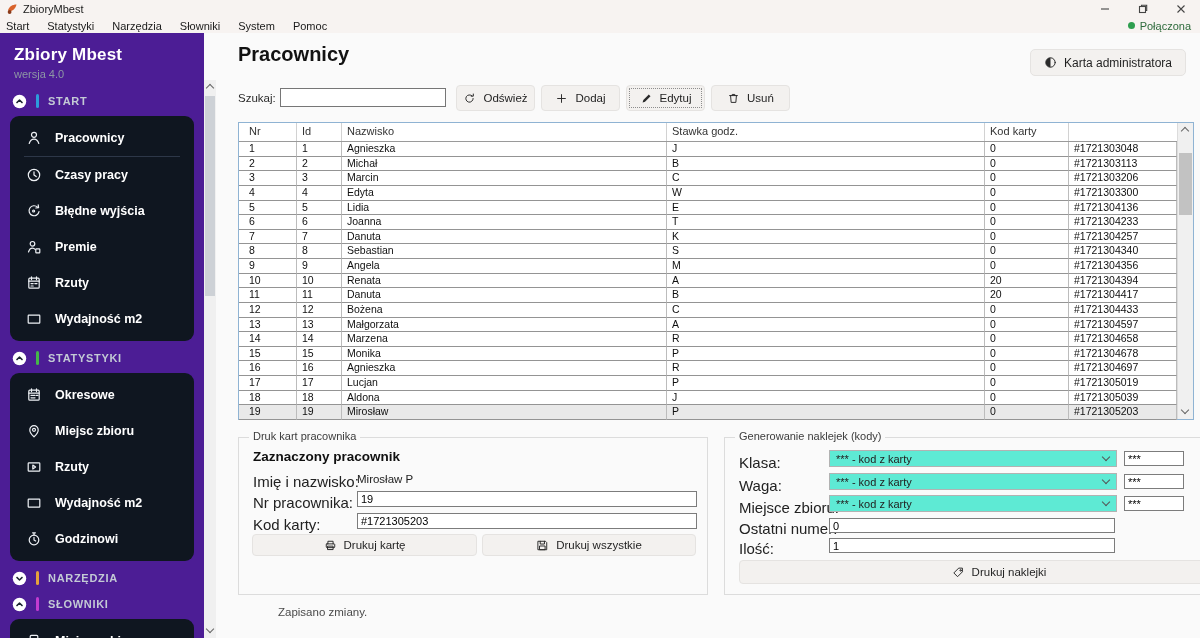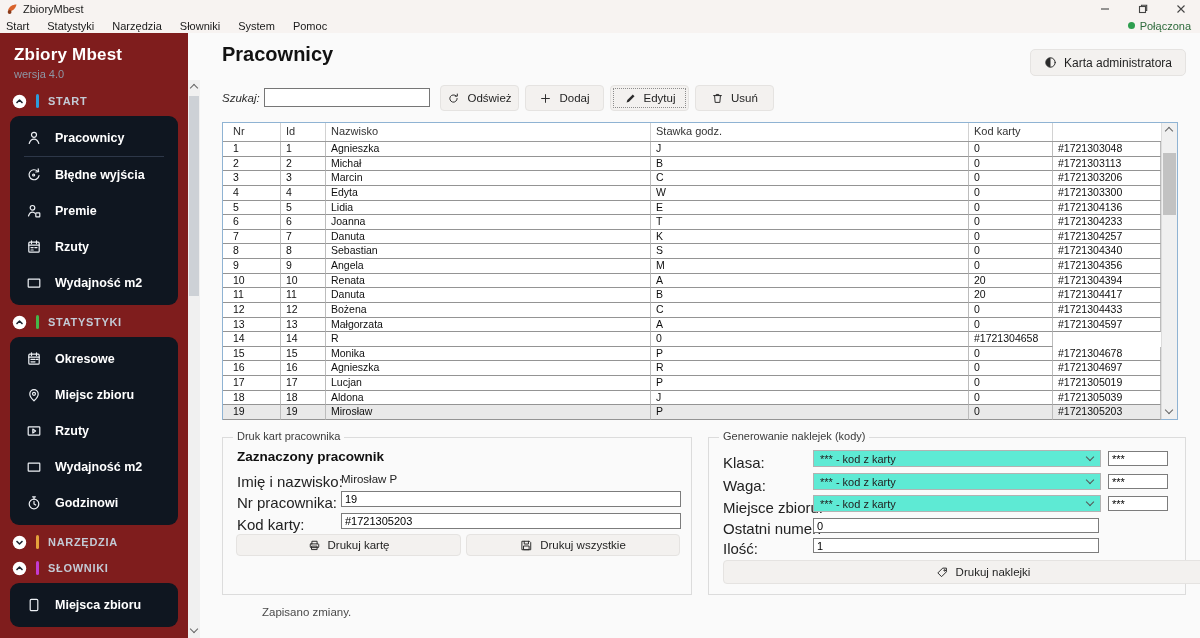"Zbiory Mbest" .sidebar { background: #7f1d1d -> #4c1d95; width: 188px -> 204px }
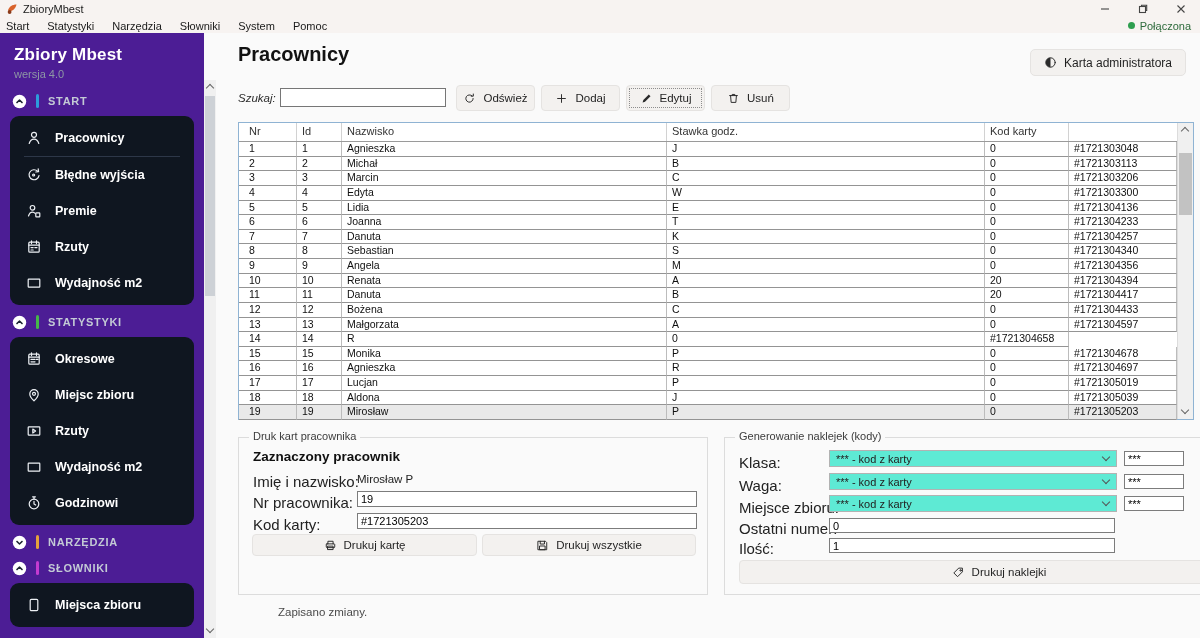"Szukaj:" .search-label { font-style: italic -> none }
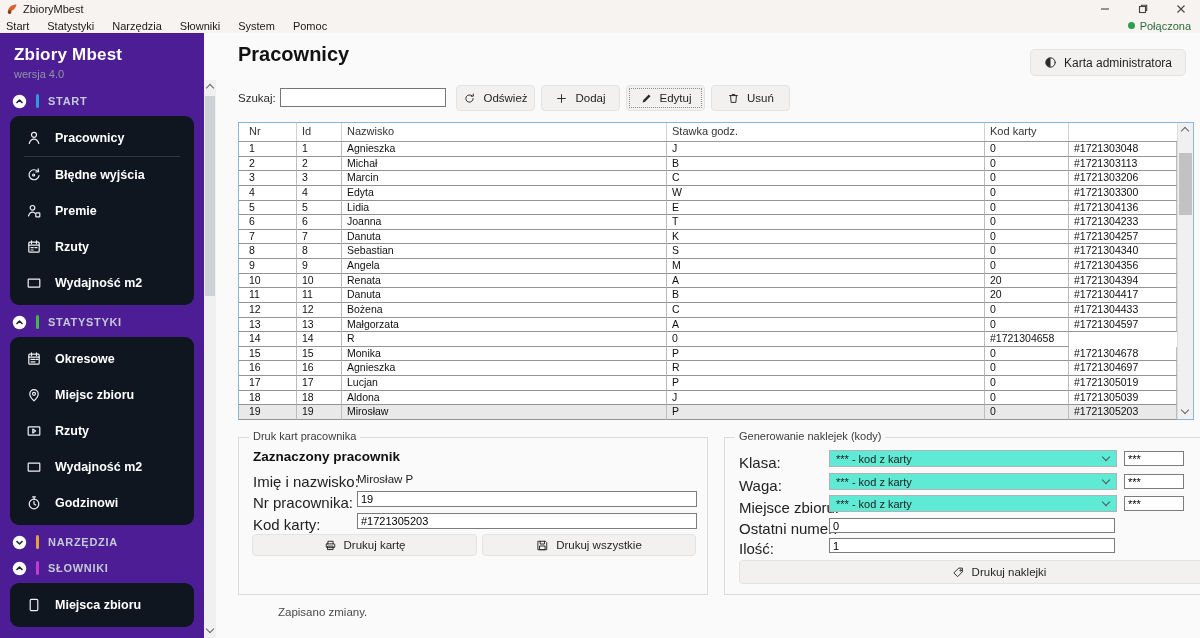"Czasy pracy" div.nav-item { html: none -> <div> <svg> <circle></circle> <path></path> </svg> <span>Czasy pracy</span> </div> }
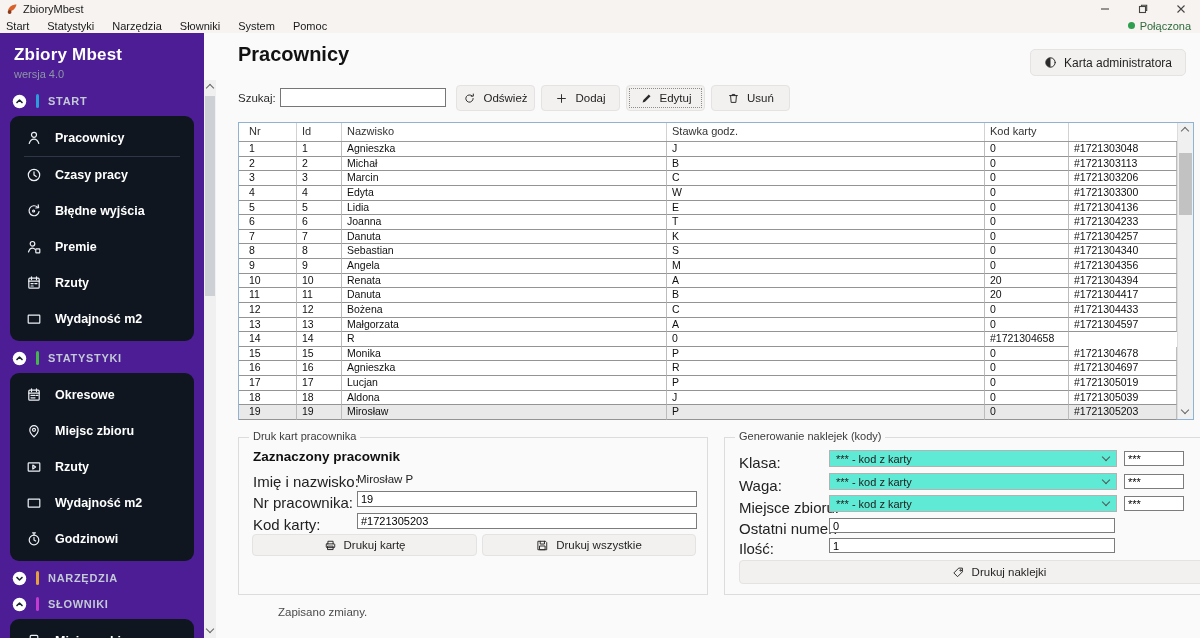"Marzena" div.tcell { html: none -> <div>Marzena</div> }
